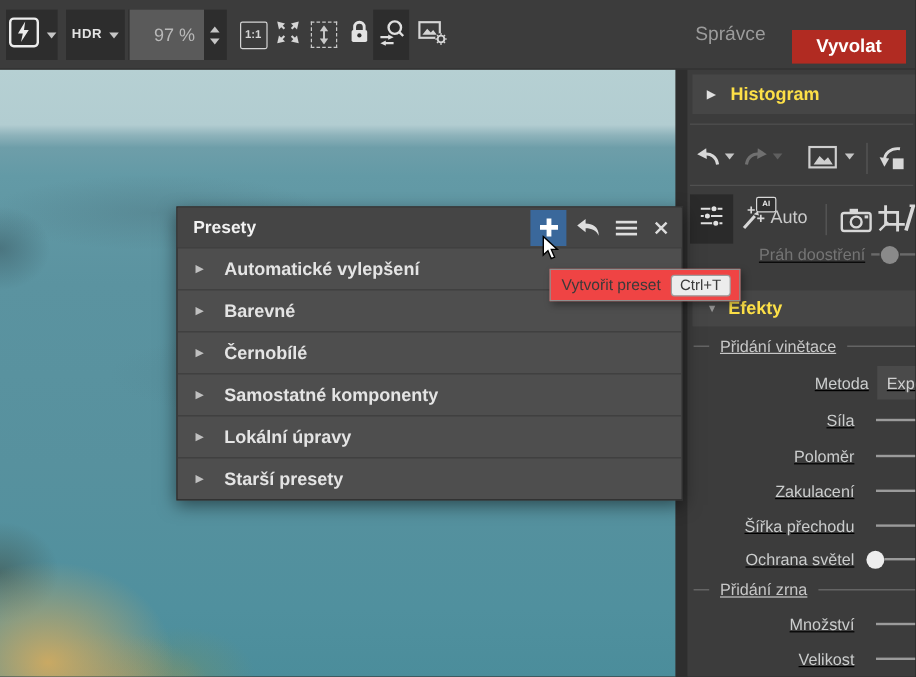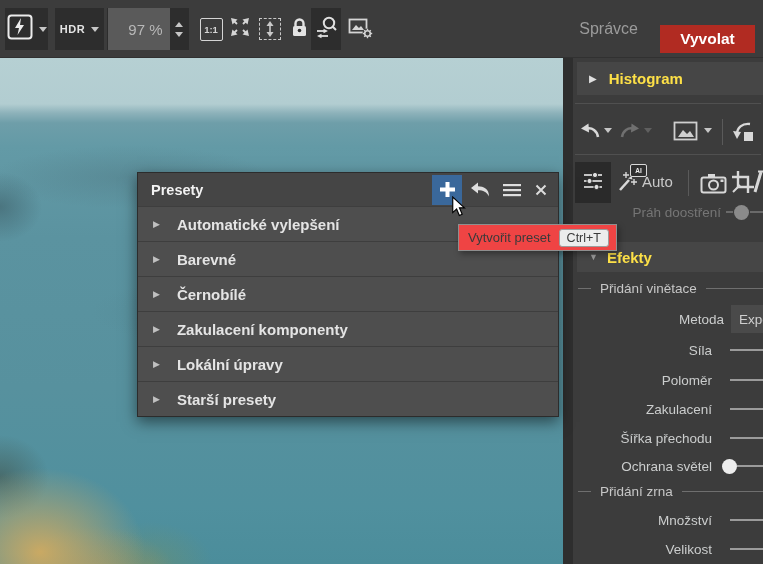"Presety" .panel { left: 137px -> 147px }
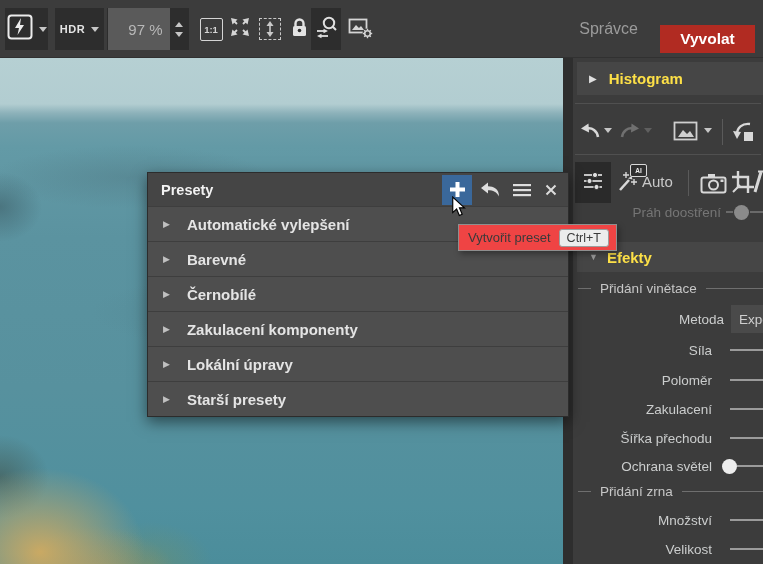"Auto" .srow { text-decoration: none -> underline }
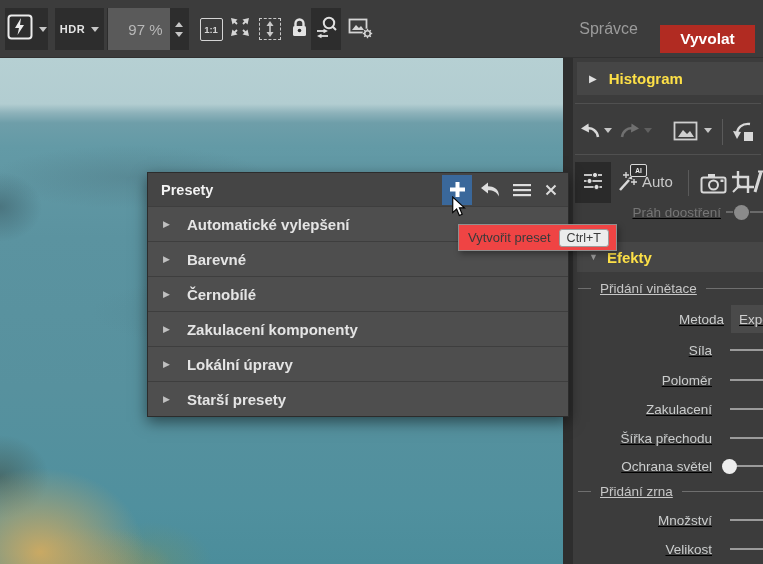"Zakulacení komponenty" span.lbl { text: Zakulacení -> Samostatné }
